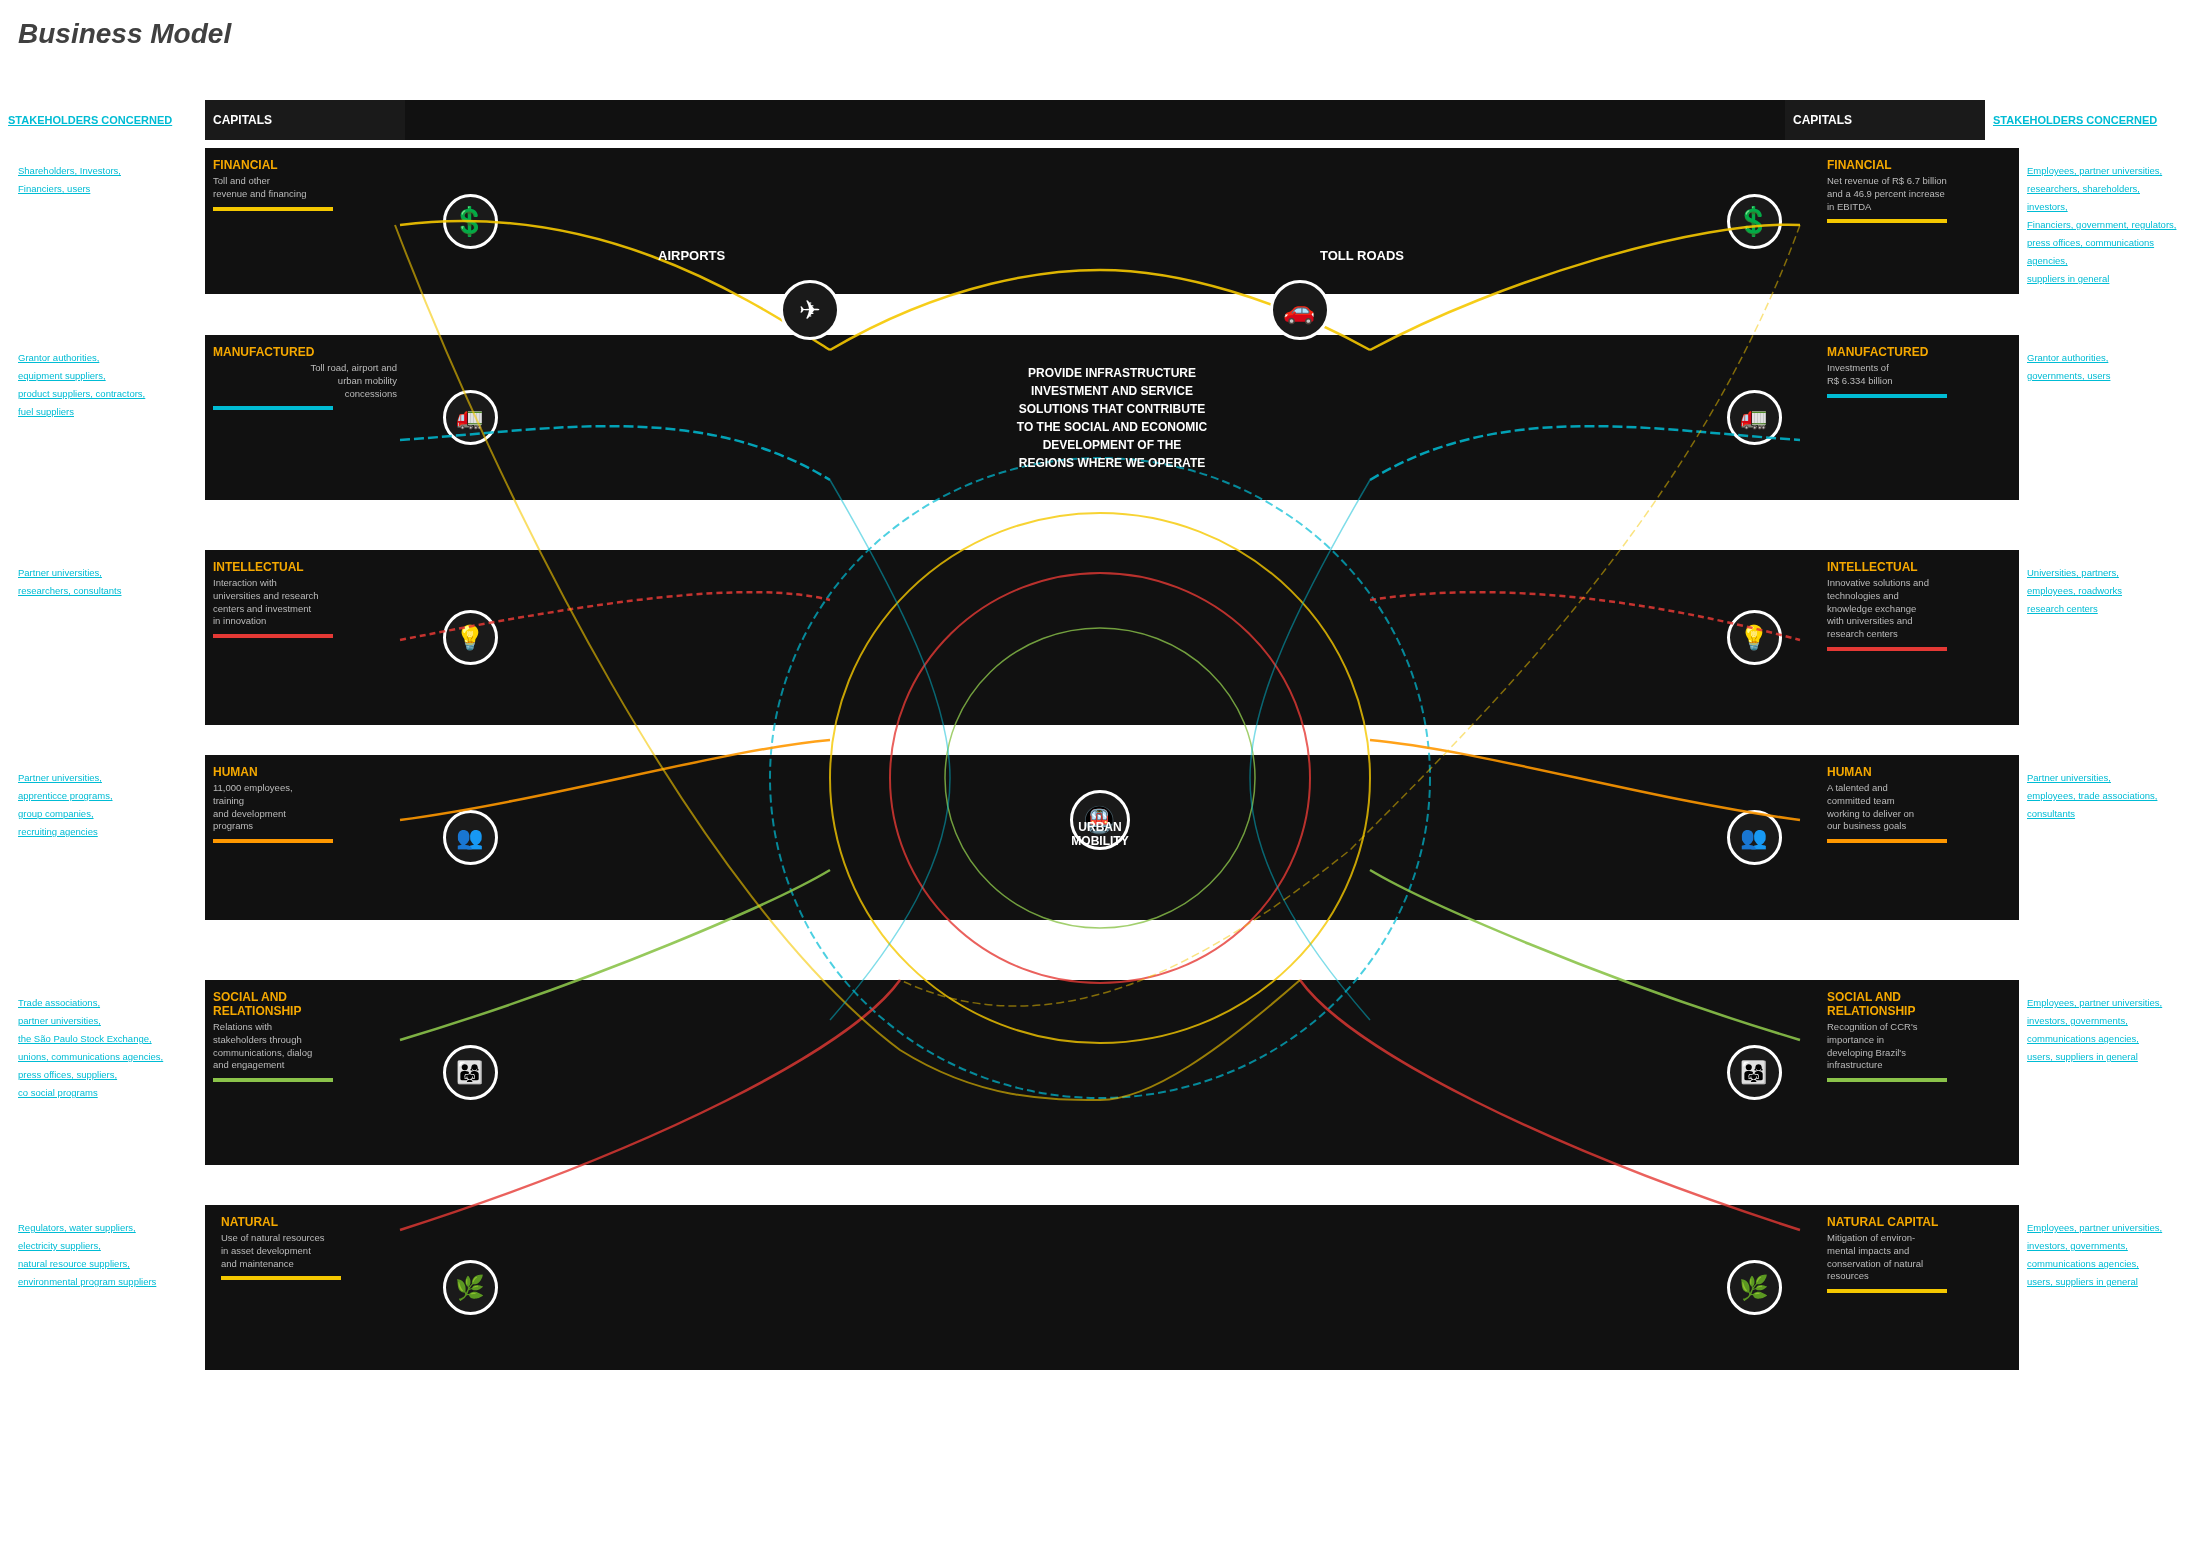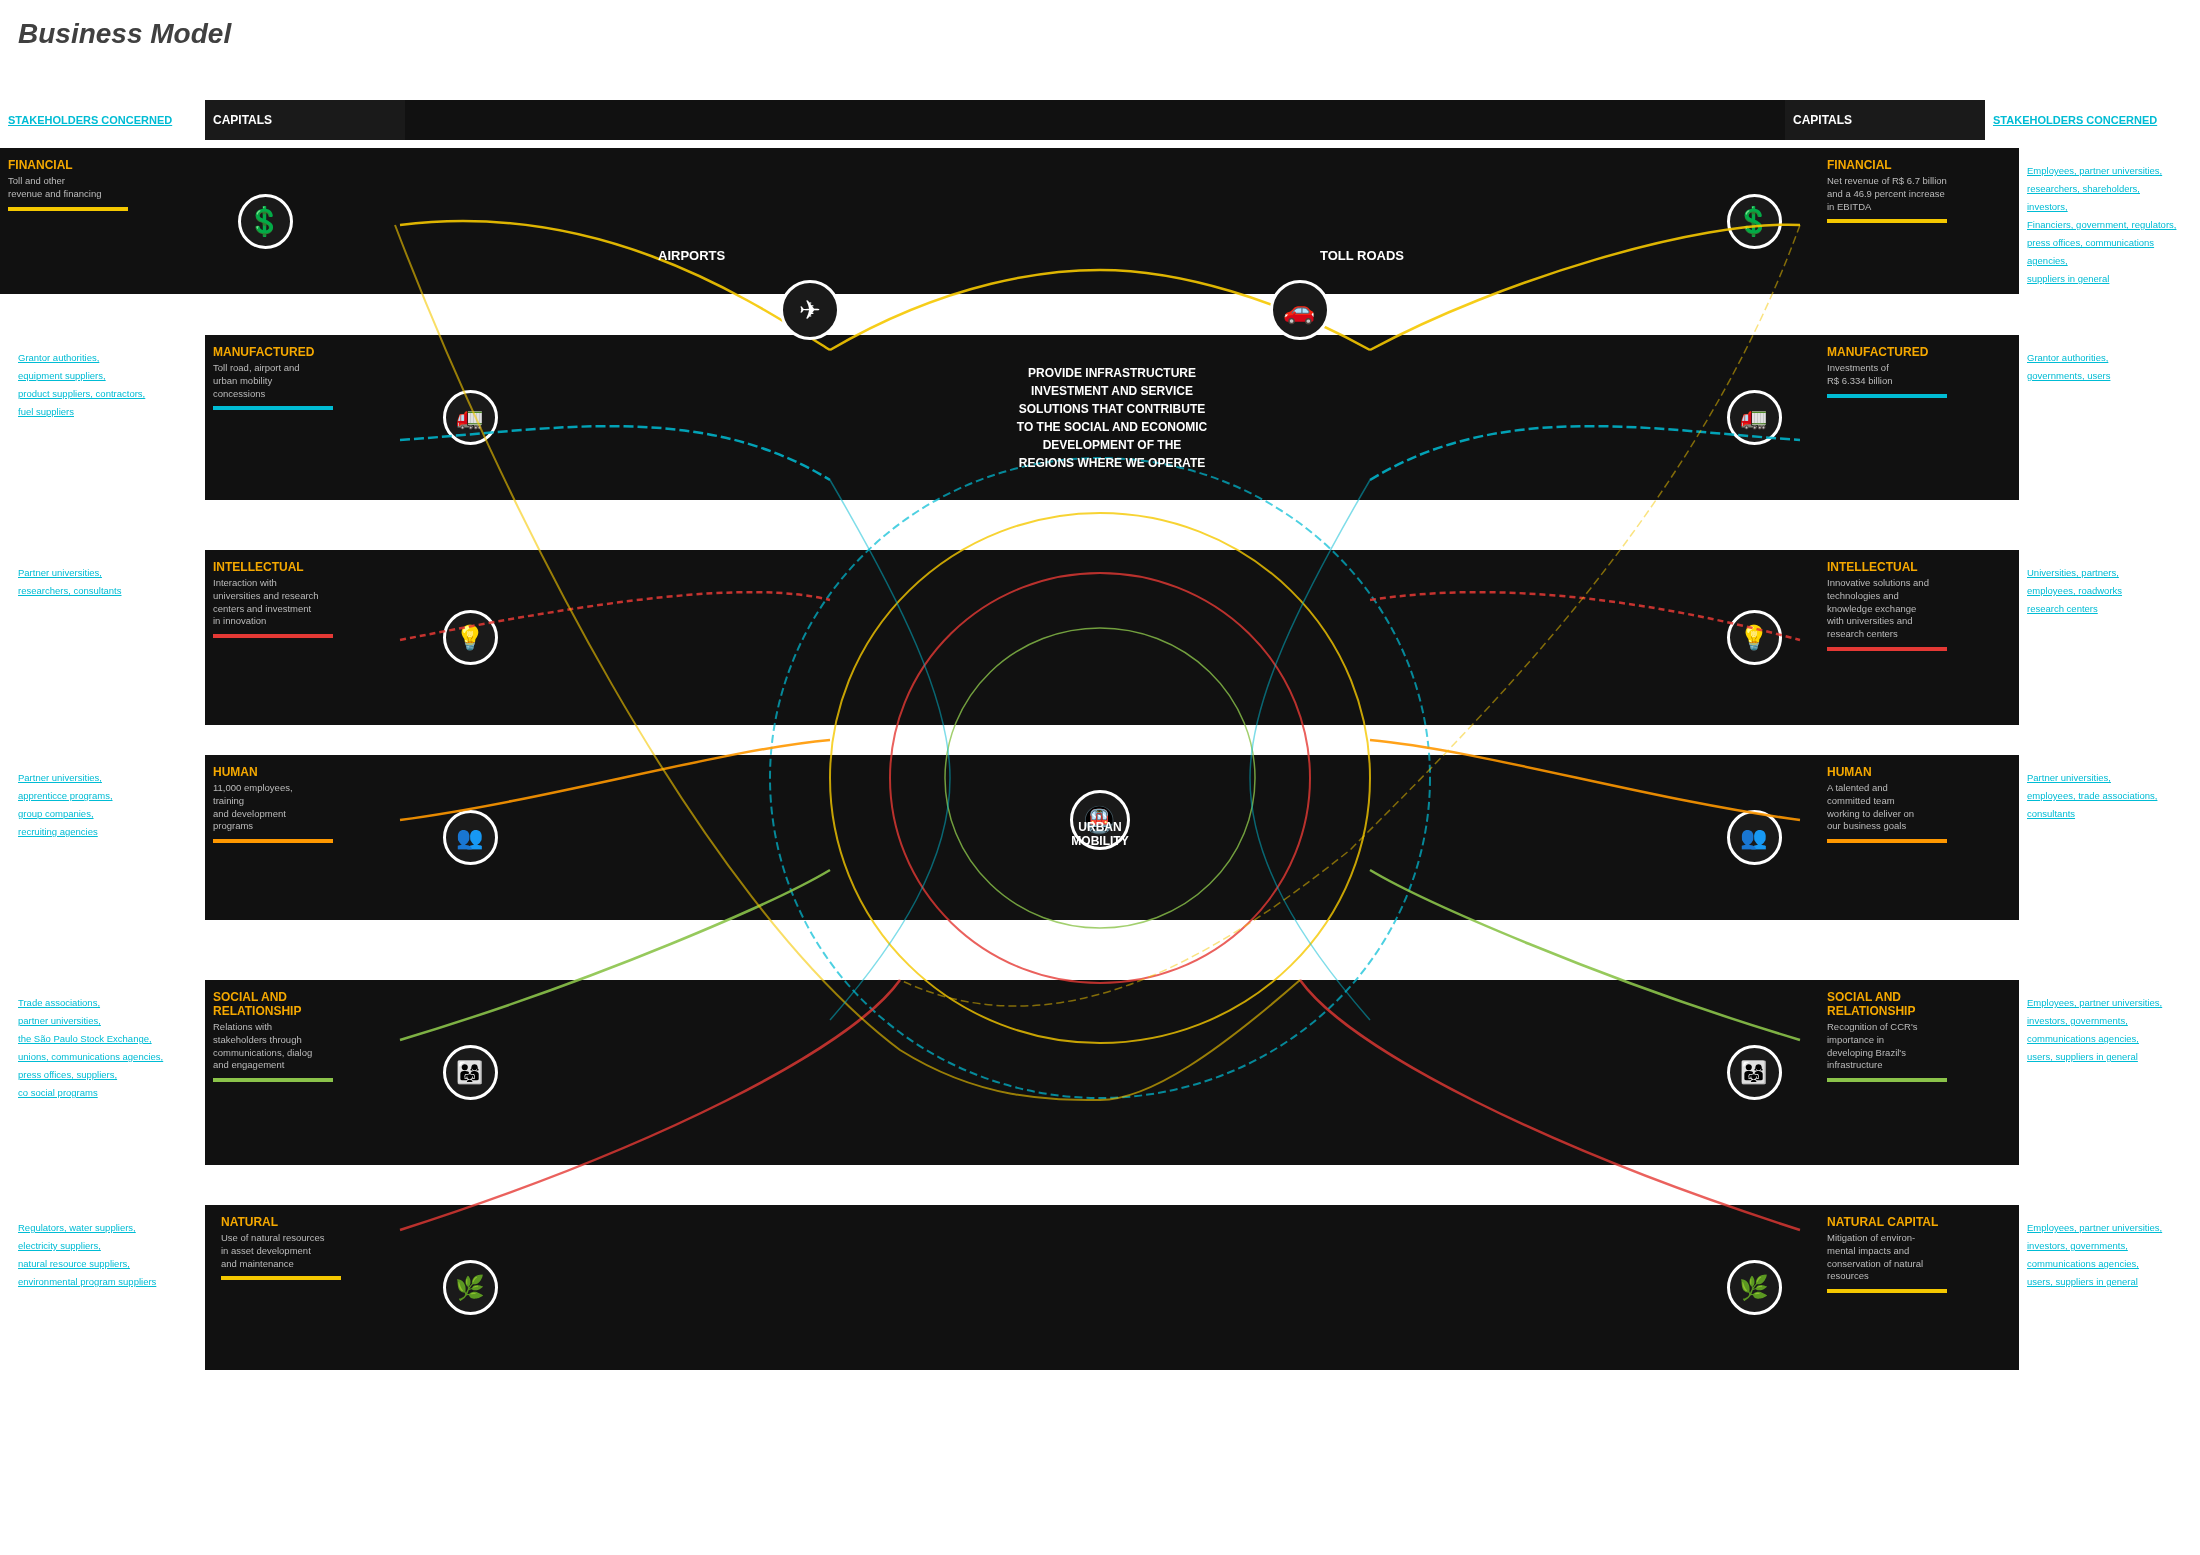"Shareholders, Investors," div.col-stakeholder-left { html: none -> <div> <span>Shareholders, Investors, Financiers, users</span> </div> }
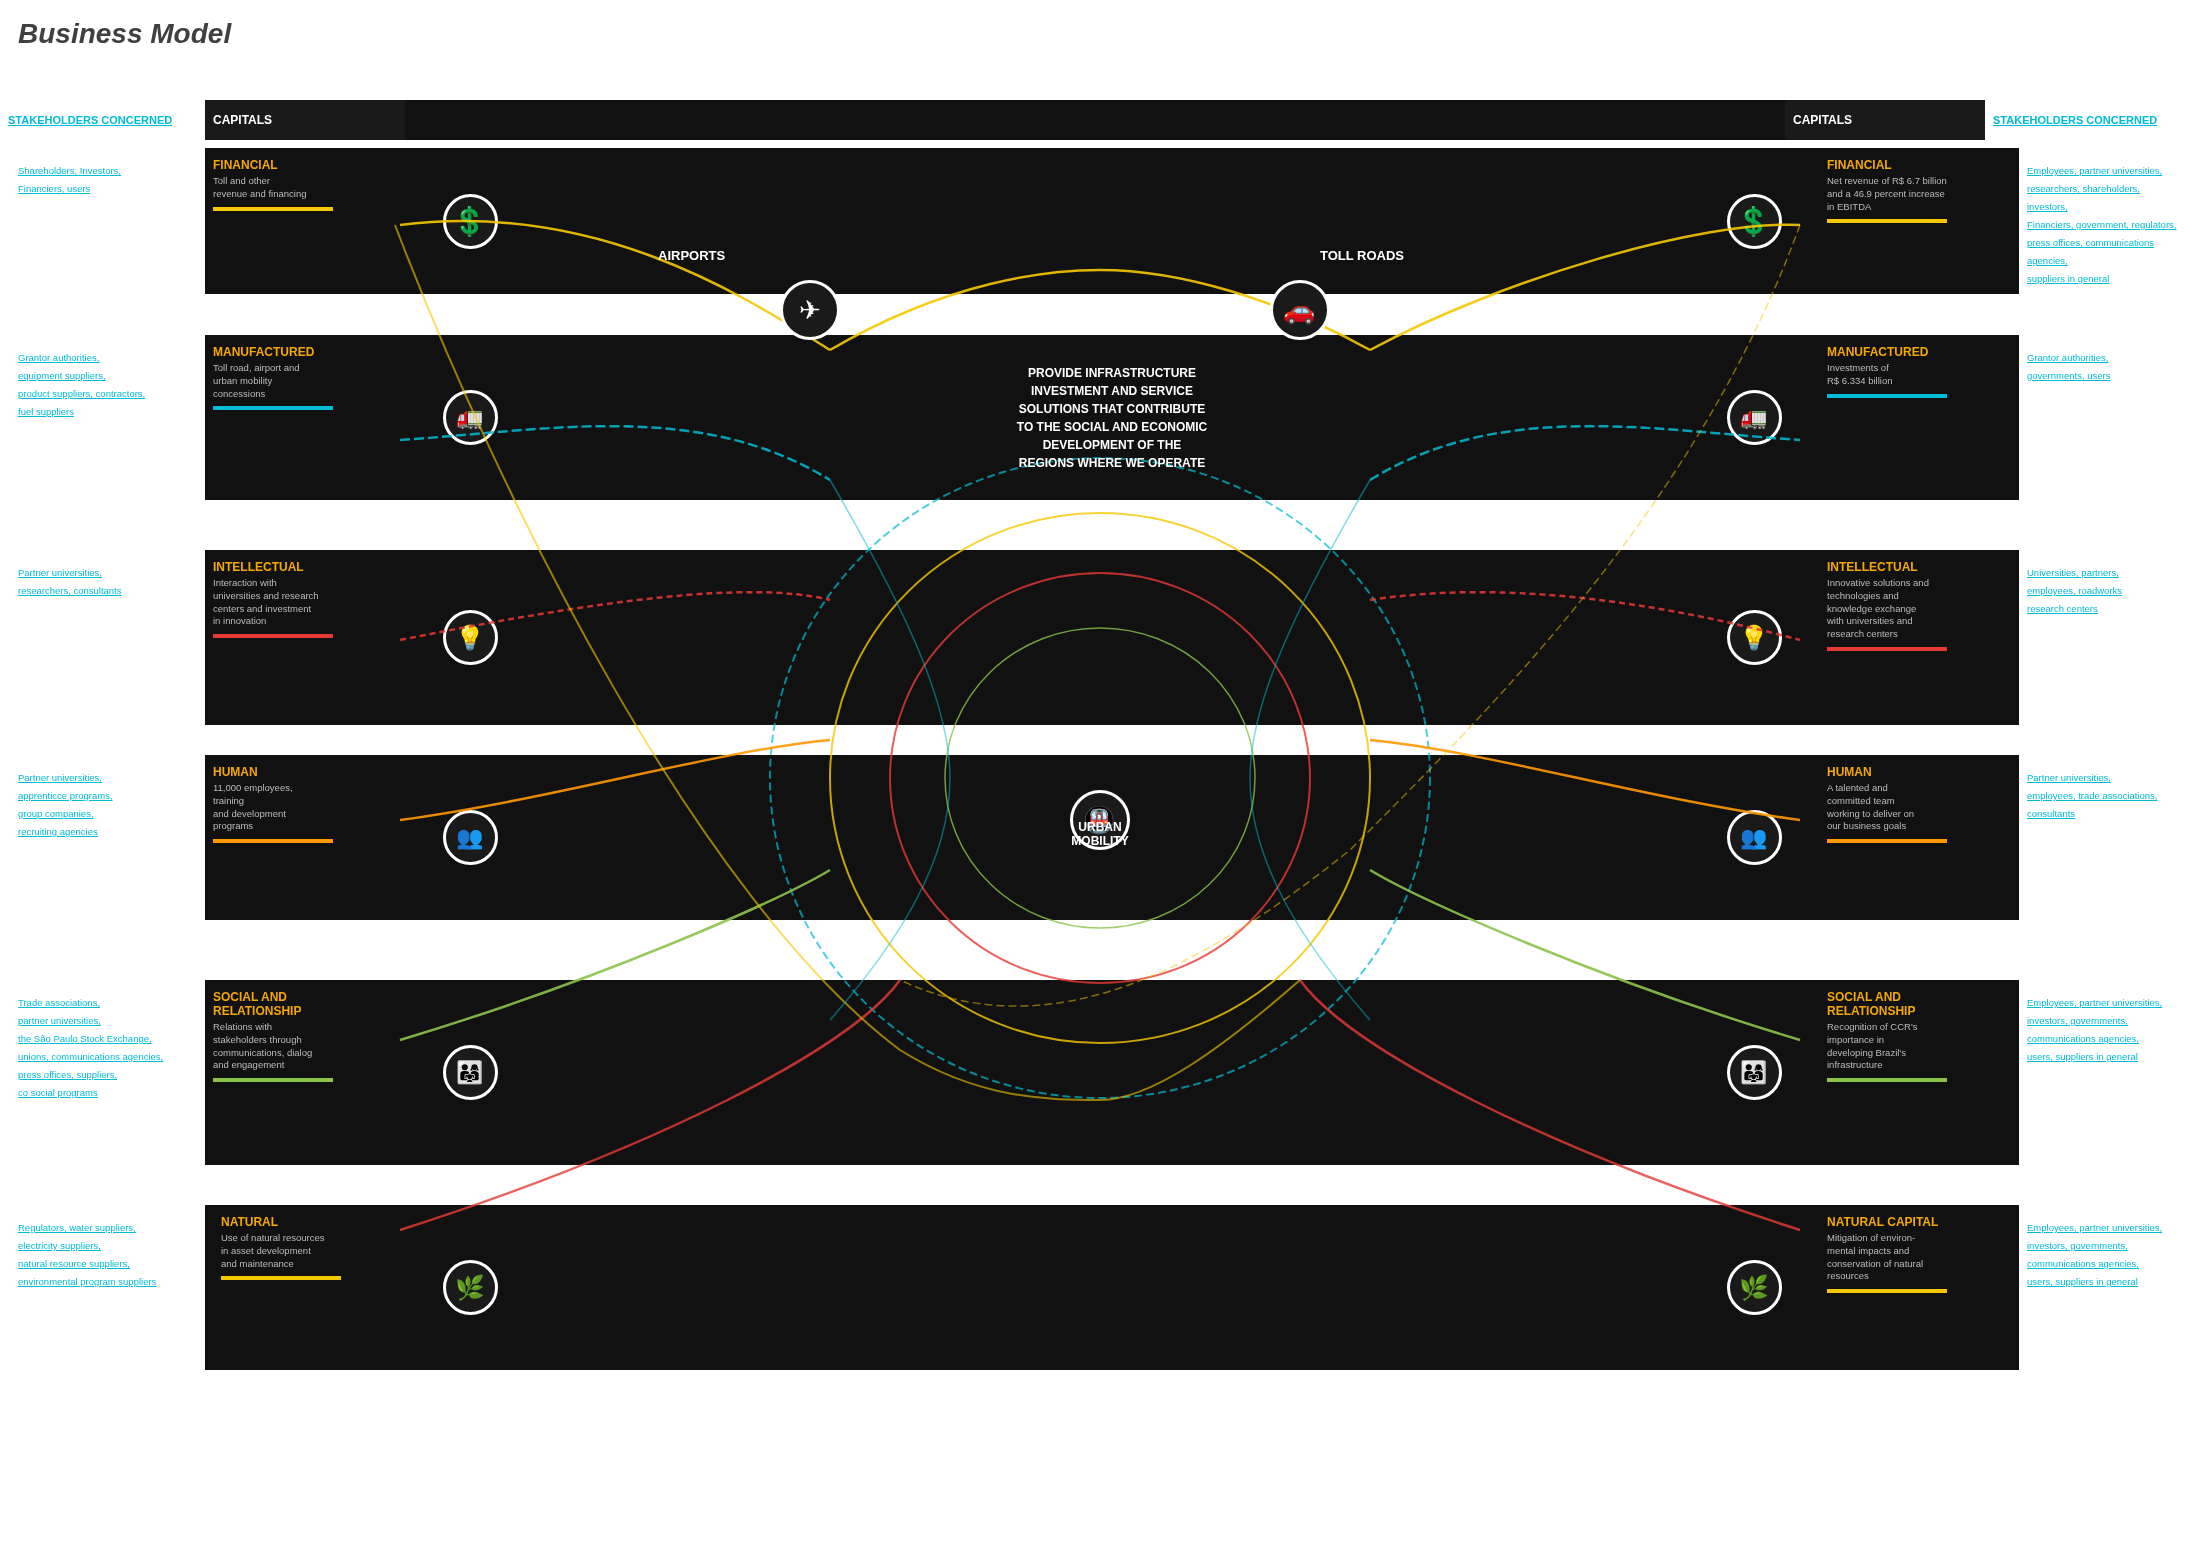"Toll road, airport and" div.cap-text { text-align: none -> right }
